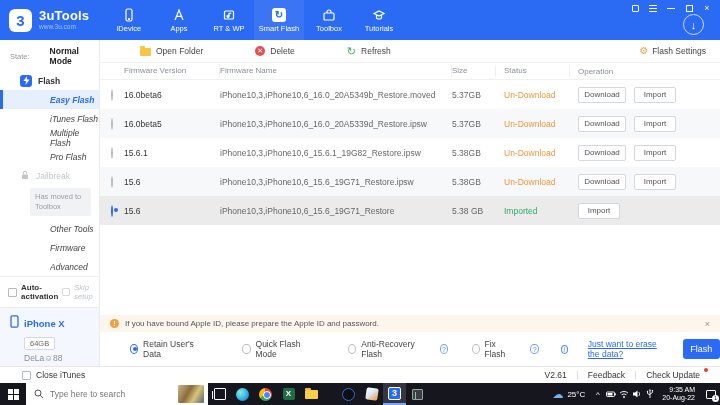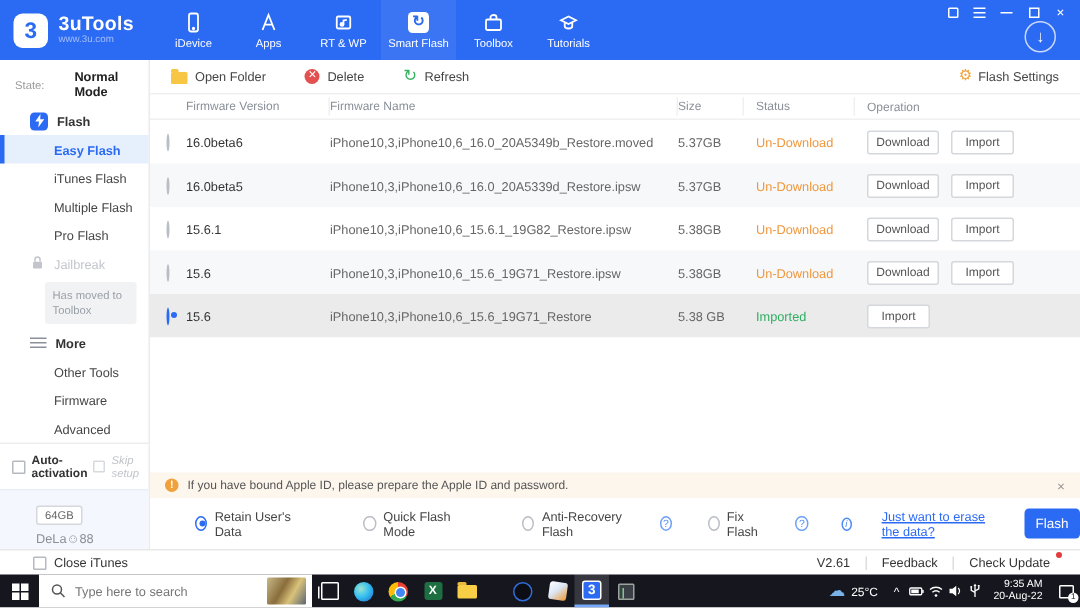"Open Folder" .tb-item { margin-left: none -> 26px }
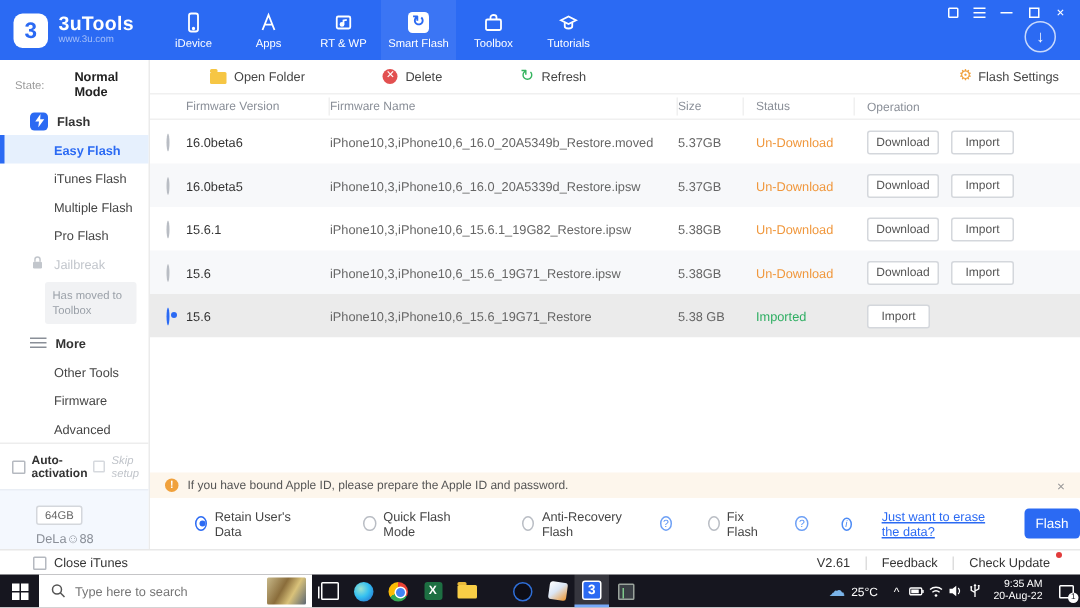"Easy Flash" .m-sub { font-style: none -> italic; padding-left: 36px -> 50px }
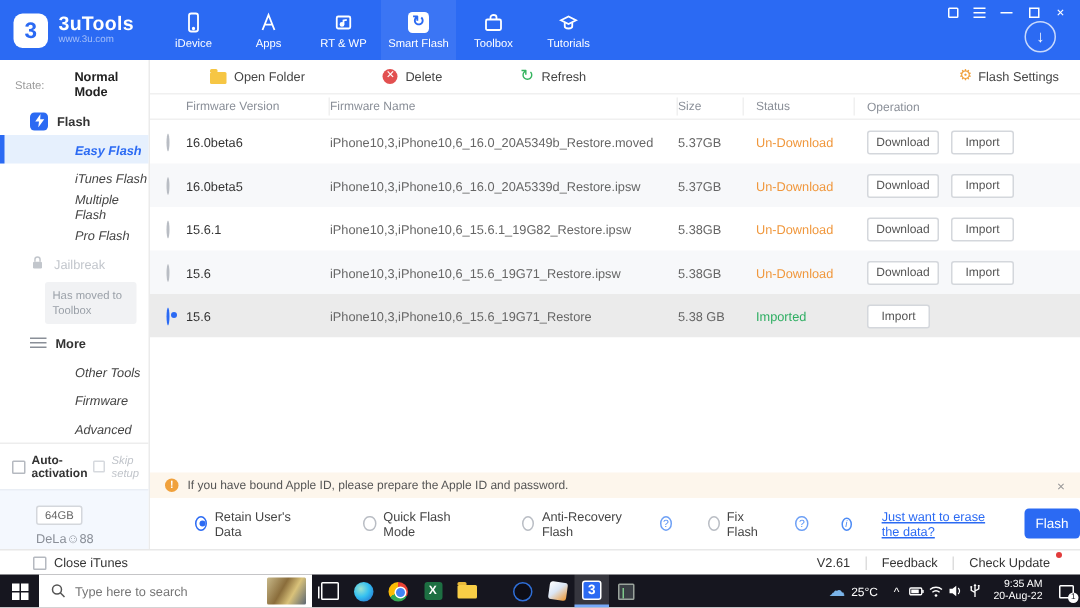"More" div.m-item { html: <div> <span> <i></i> <i></i> <i></i> </span> <span>More</span> </div> -> none }
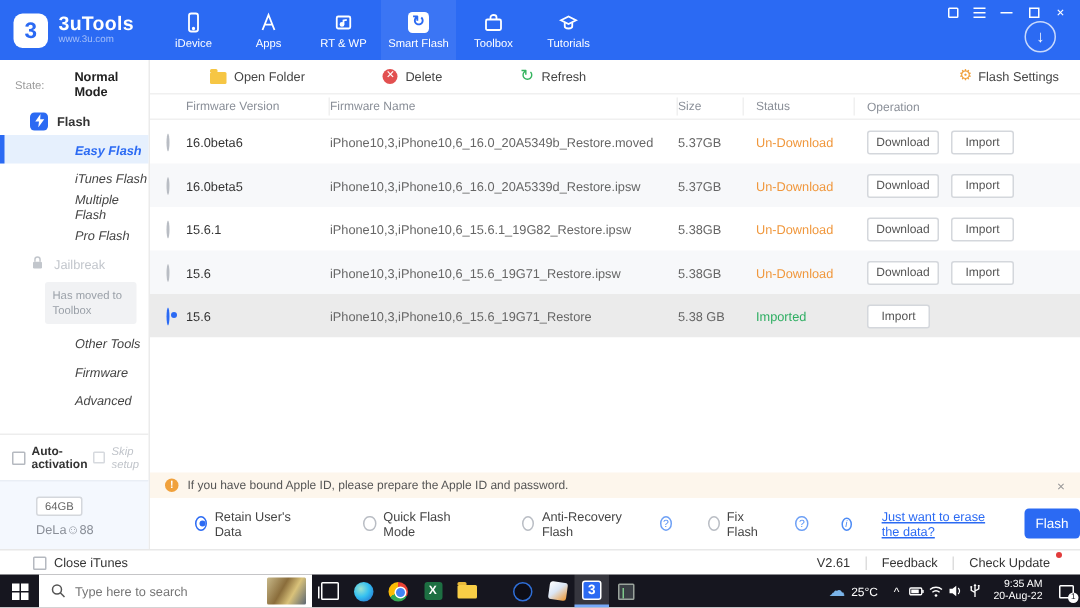"iPhone X" div.device-name-row { html: none -> <div> <span><svg> <rect></rect> </svg></span> <span>iPhone X</span> </div> }
